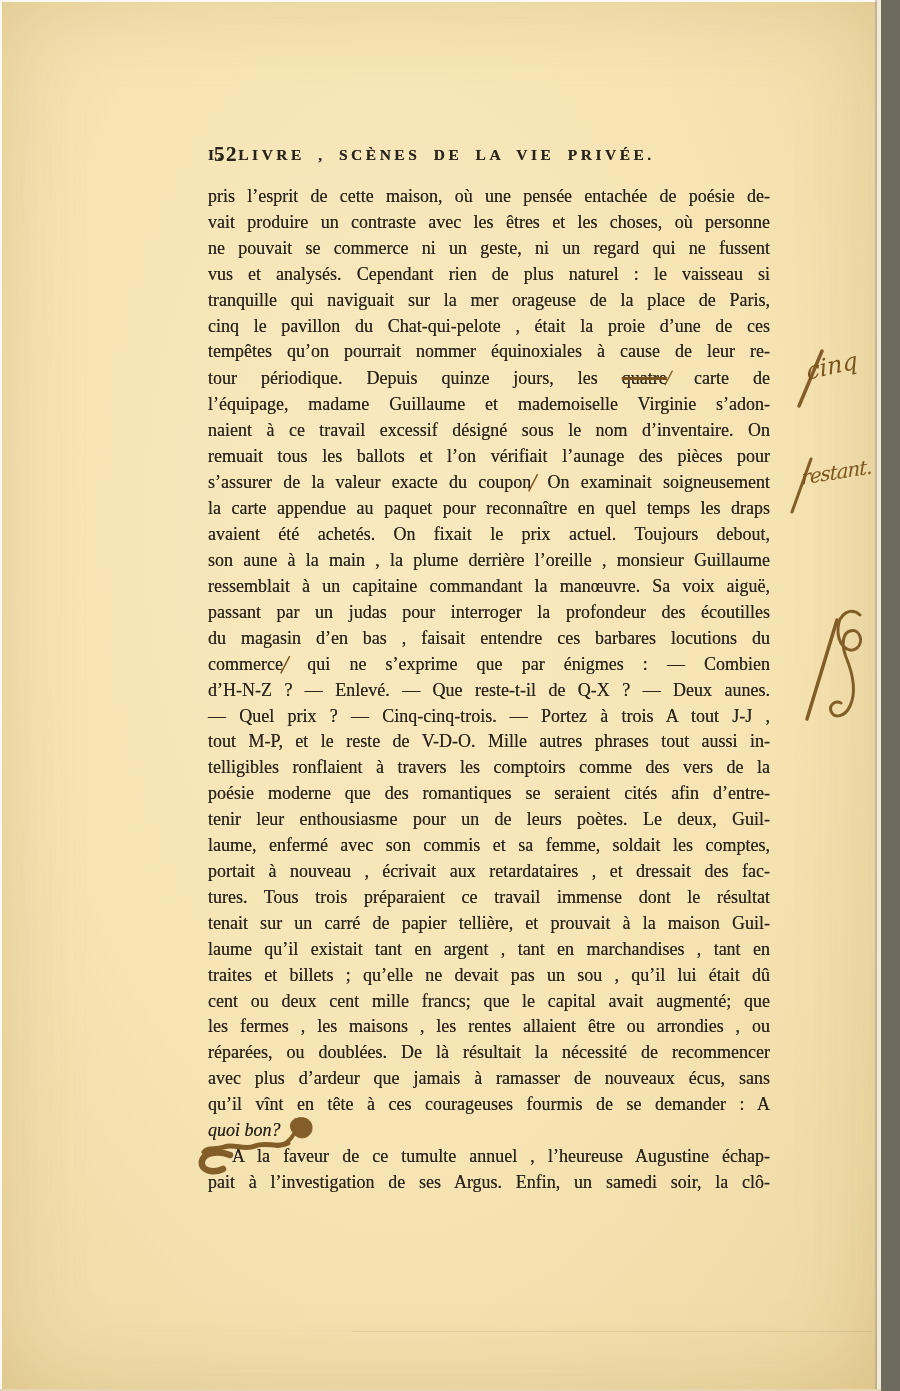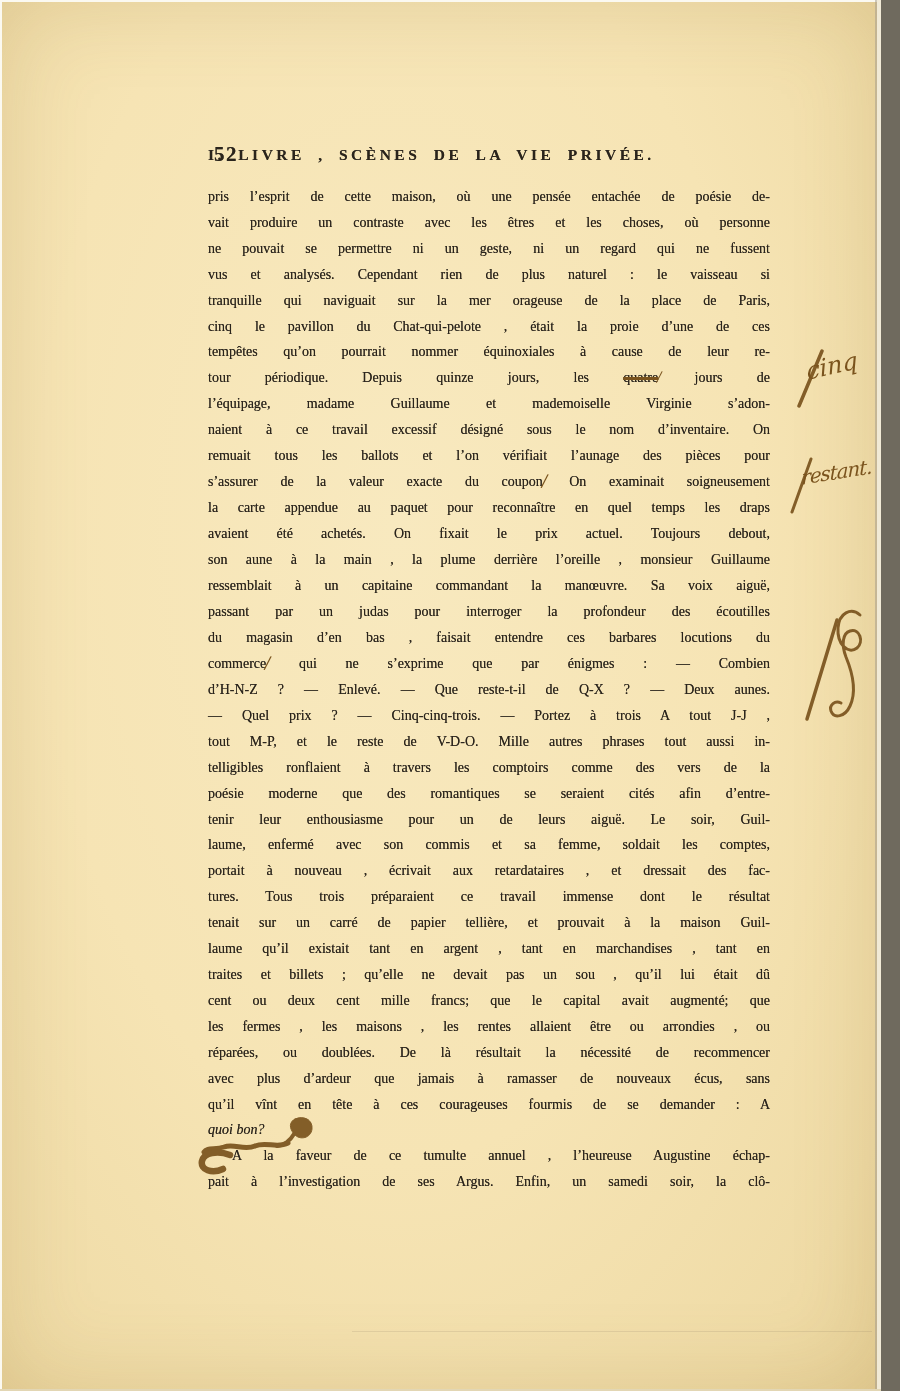"pris l’esprit de cette maison," .text-block { font-size: 14px -> 18px }
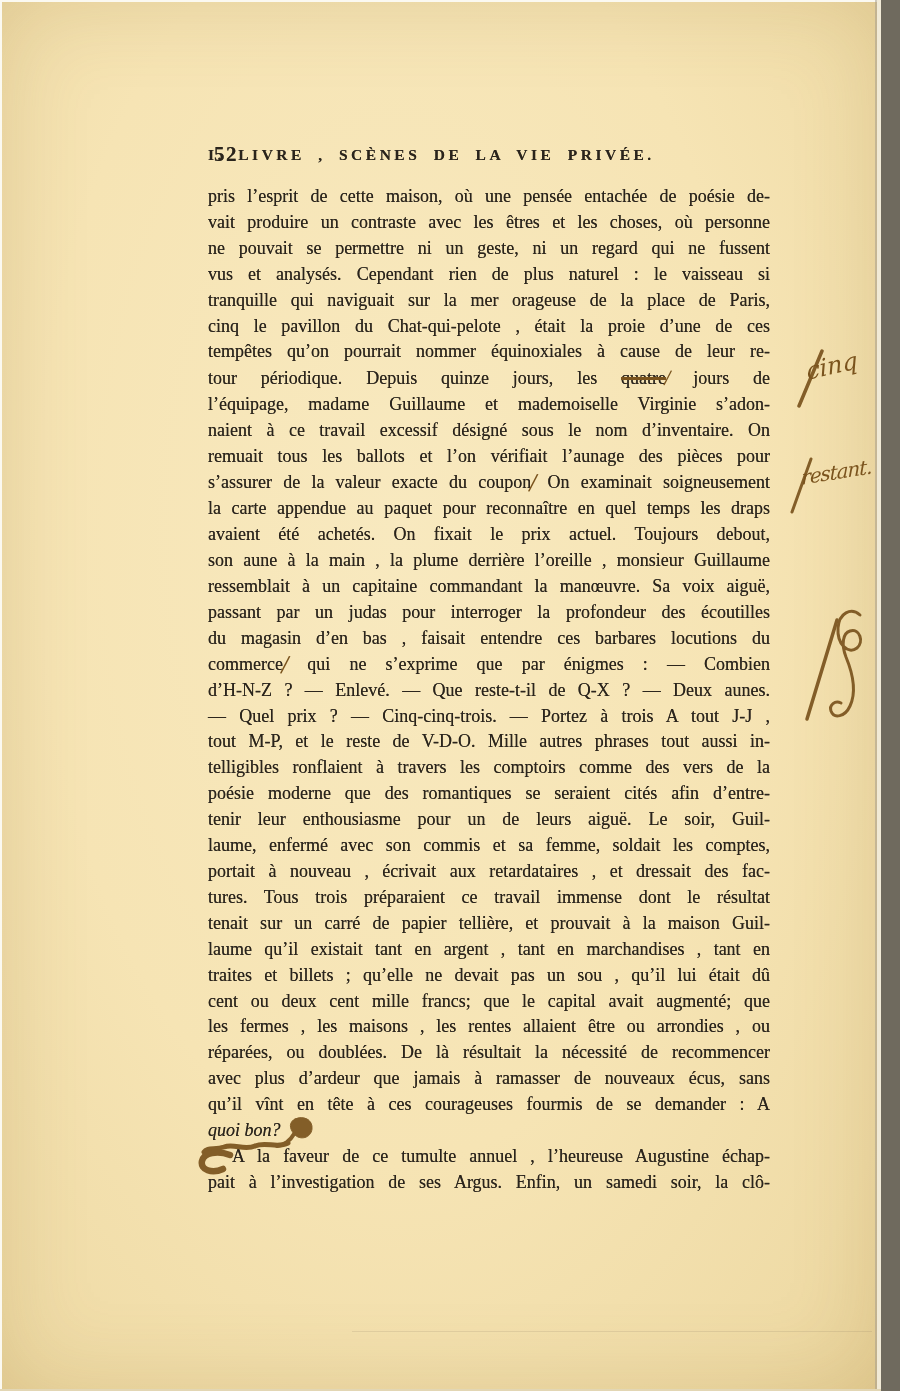"ne pouvait se permettre ni" span { text: permettre -> commerce }
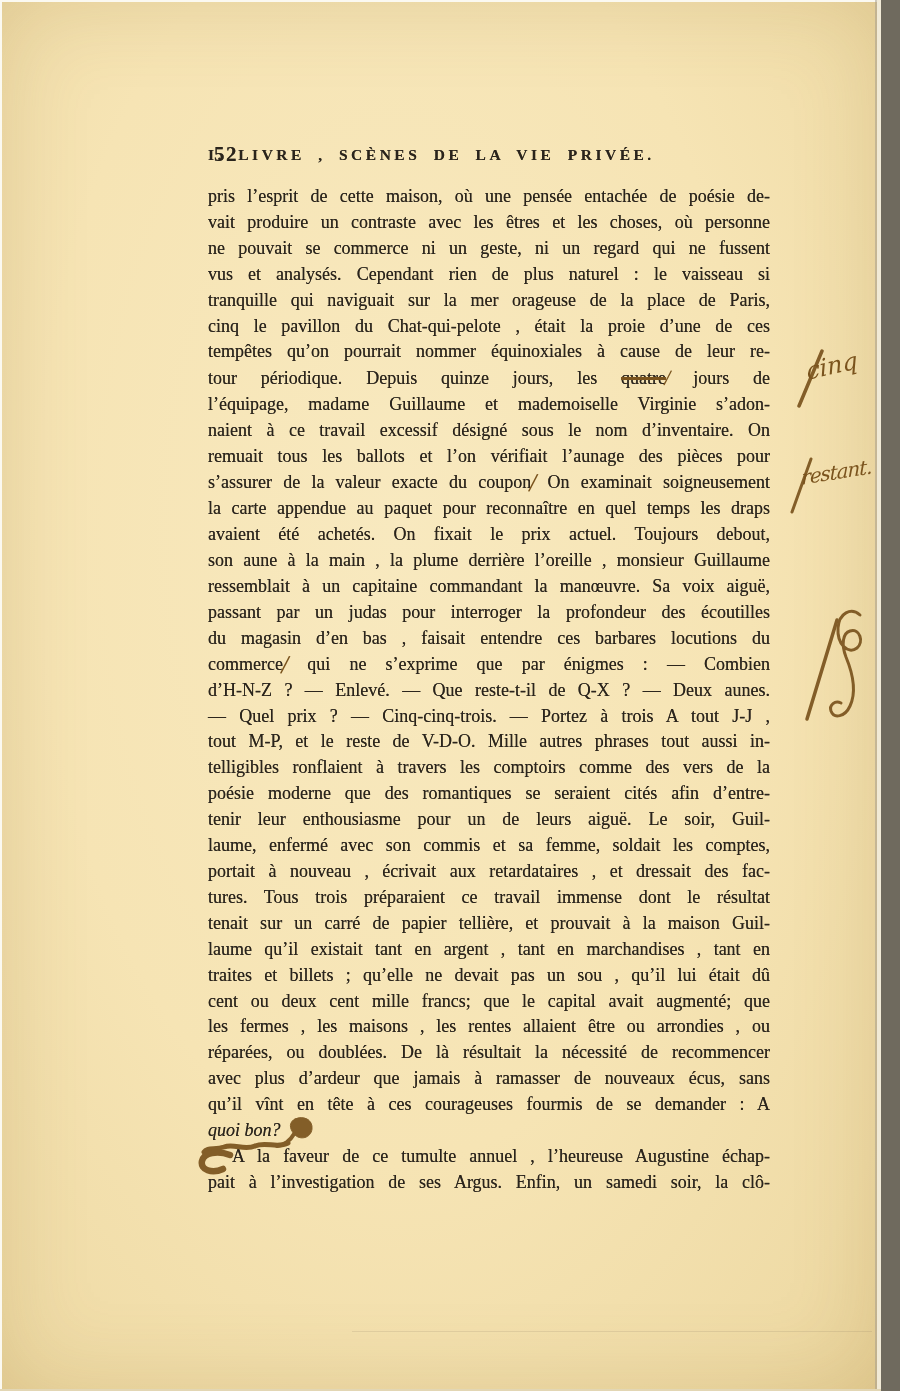"jours de" span { text: jours -> carte }
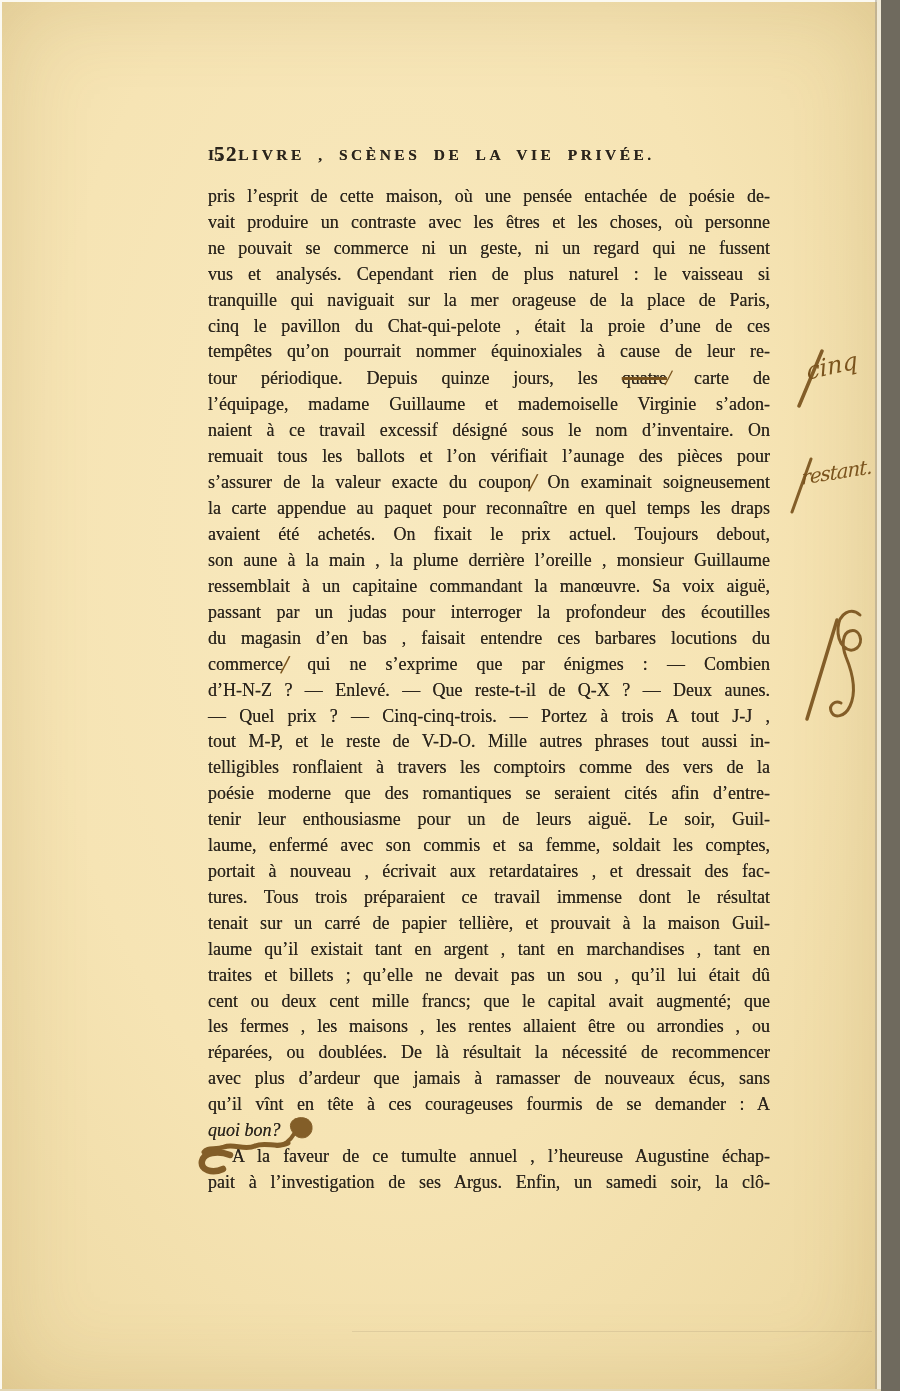"tenir leur enthousiasme pour un" span { text: aiguë. Le soir -> poètes. Le deux }
